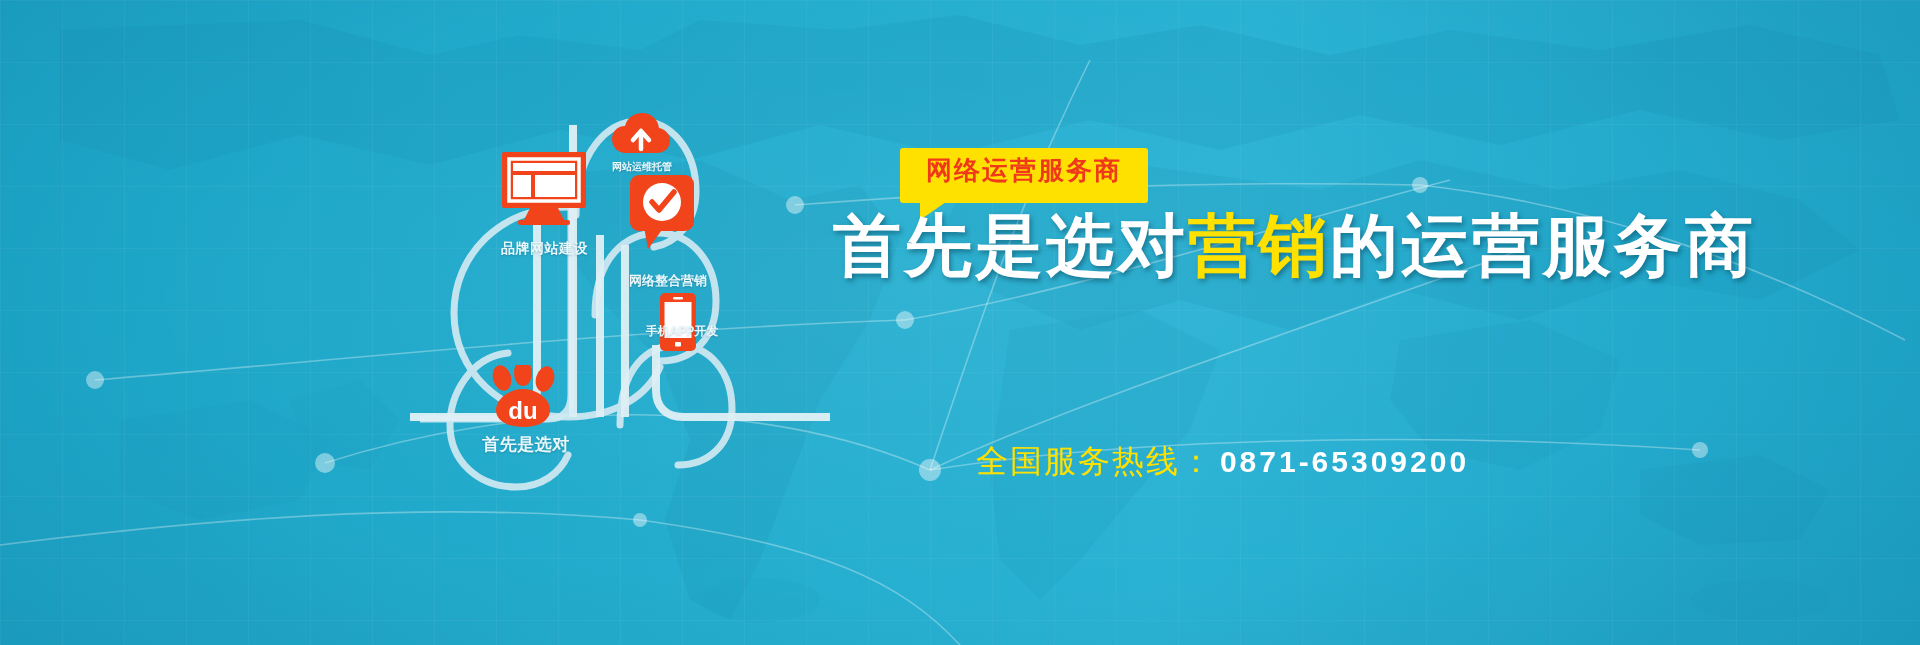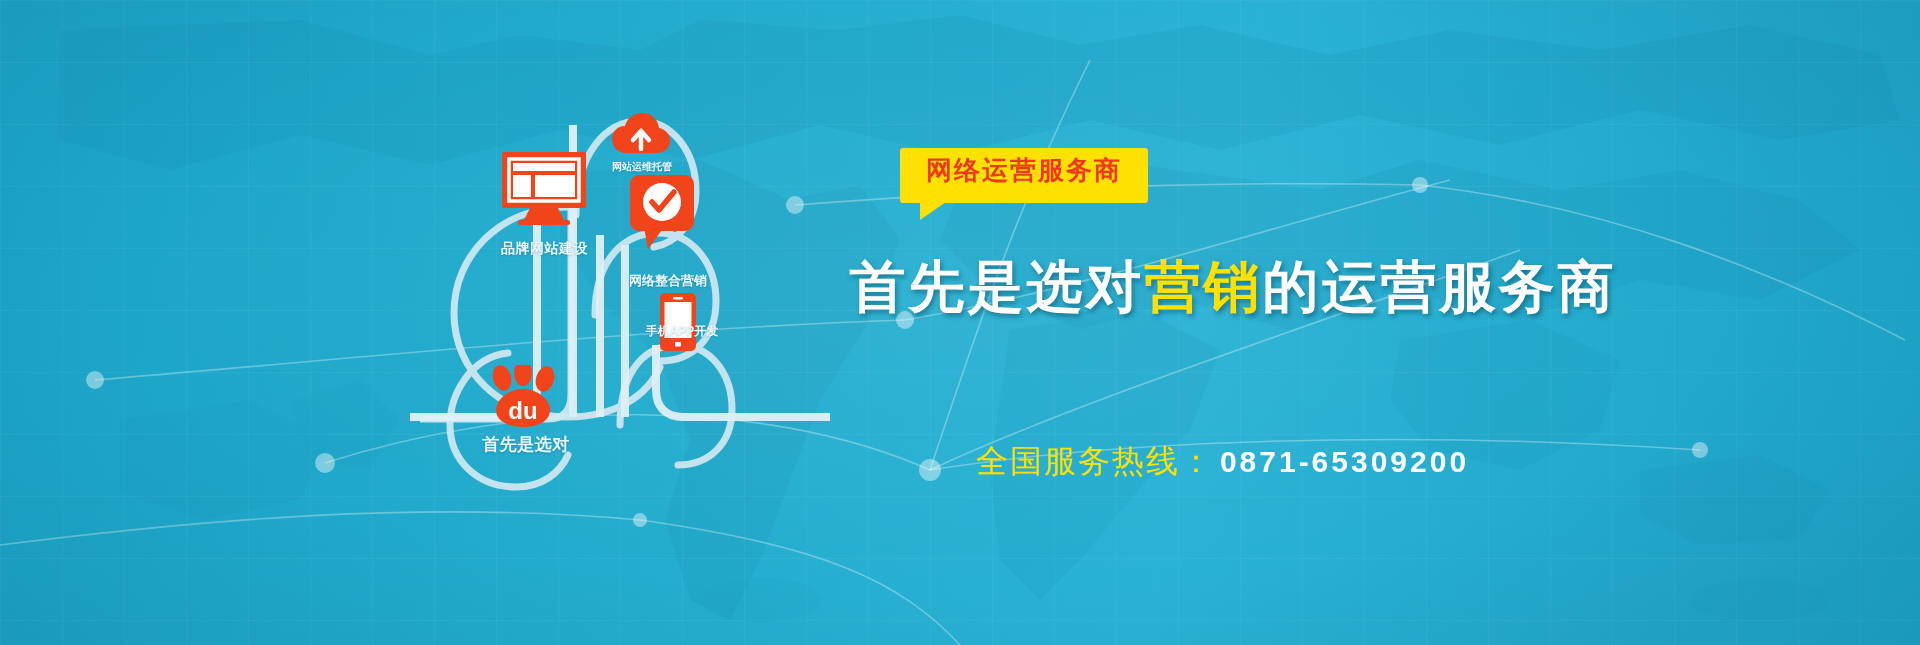"首先是选对营销的运营服务商" #headline { font-size: 56px -> 68px; margin-top: 48px -> none }
